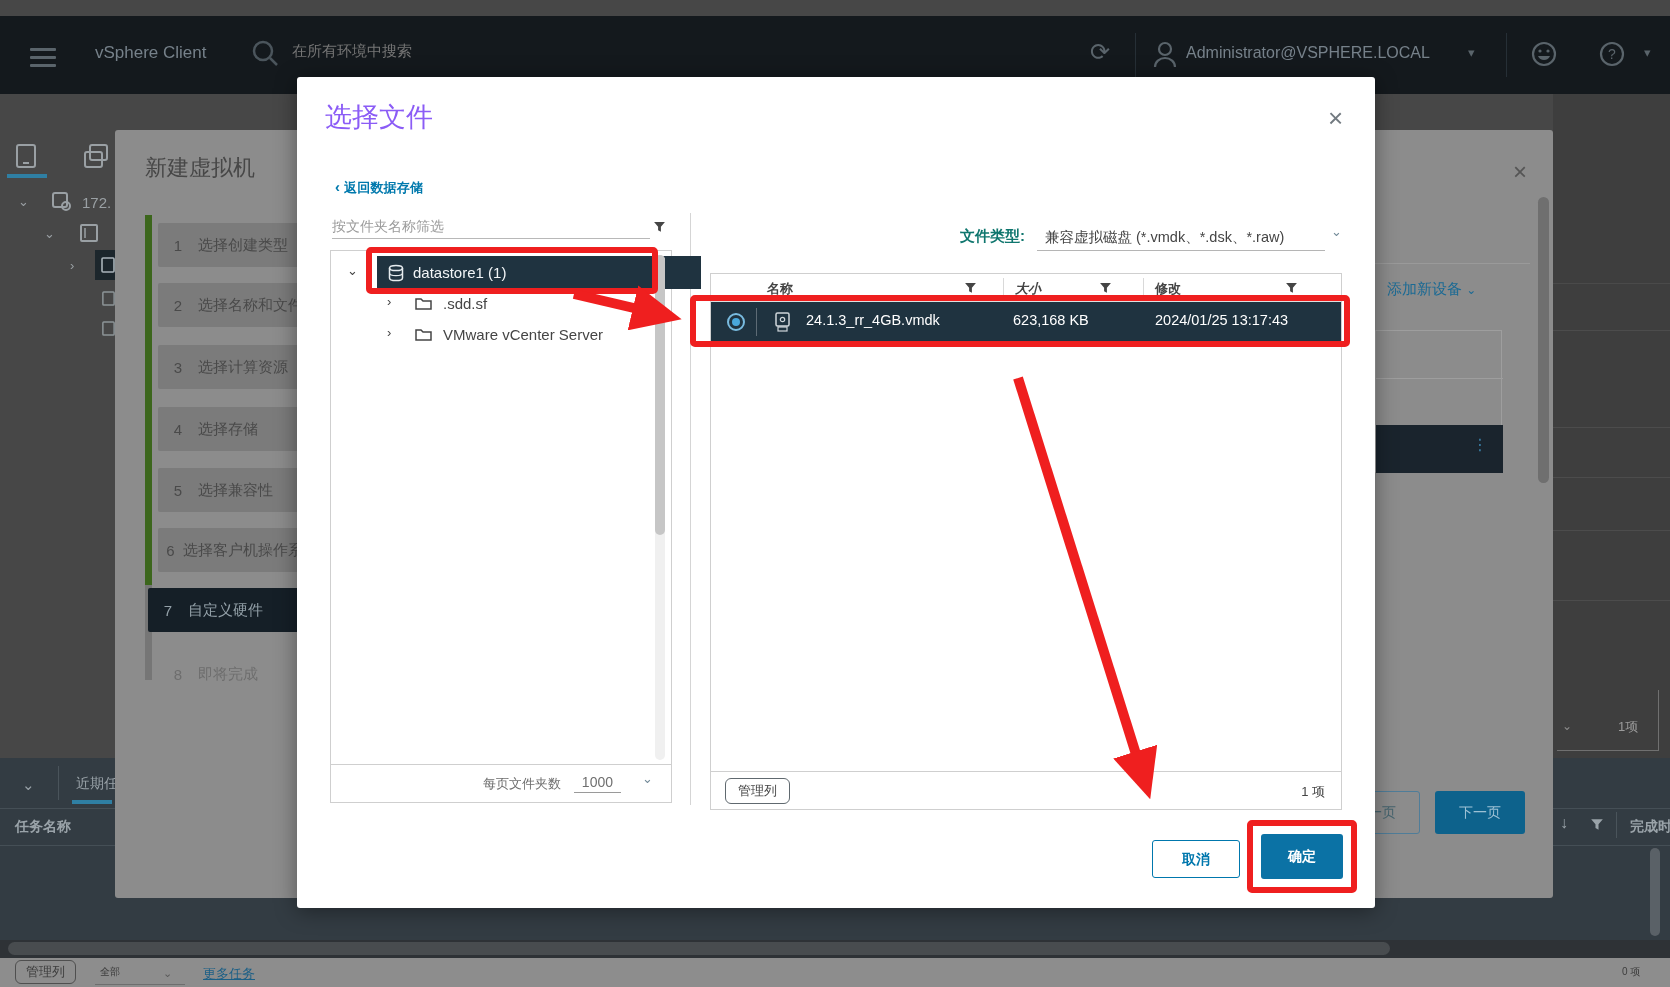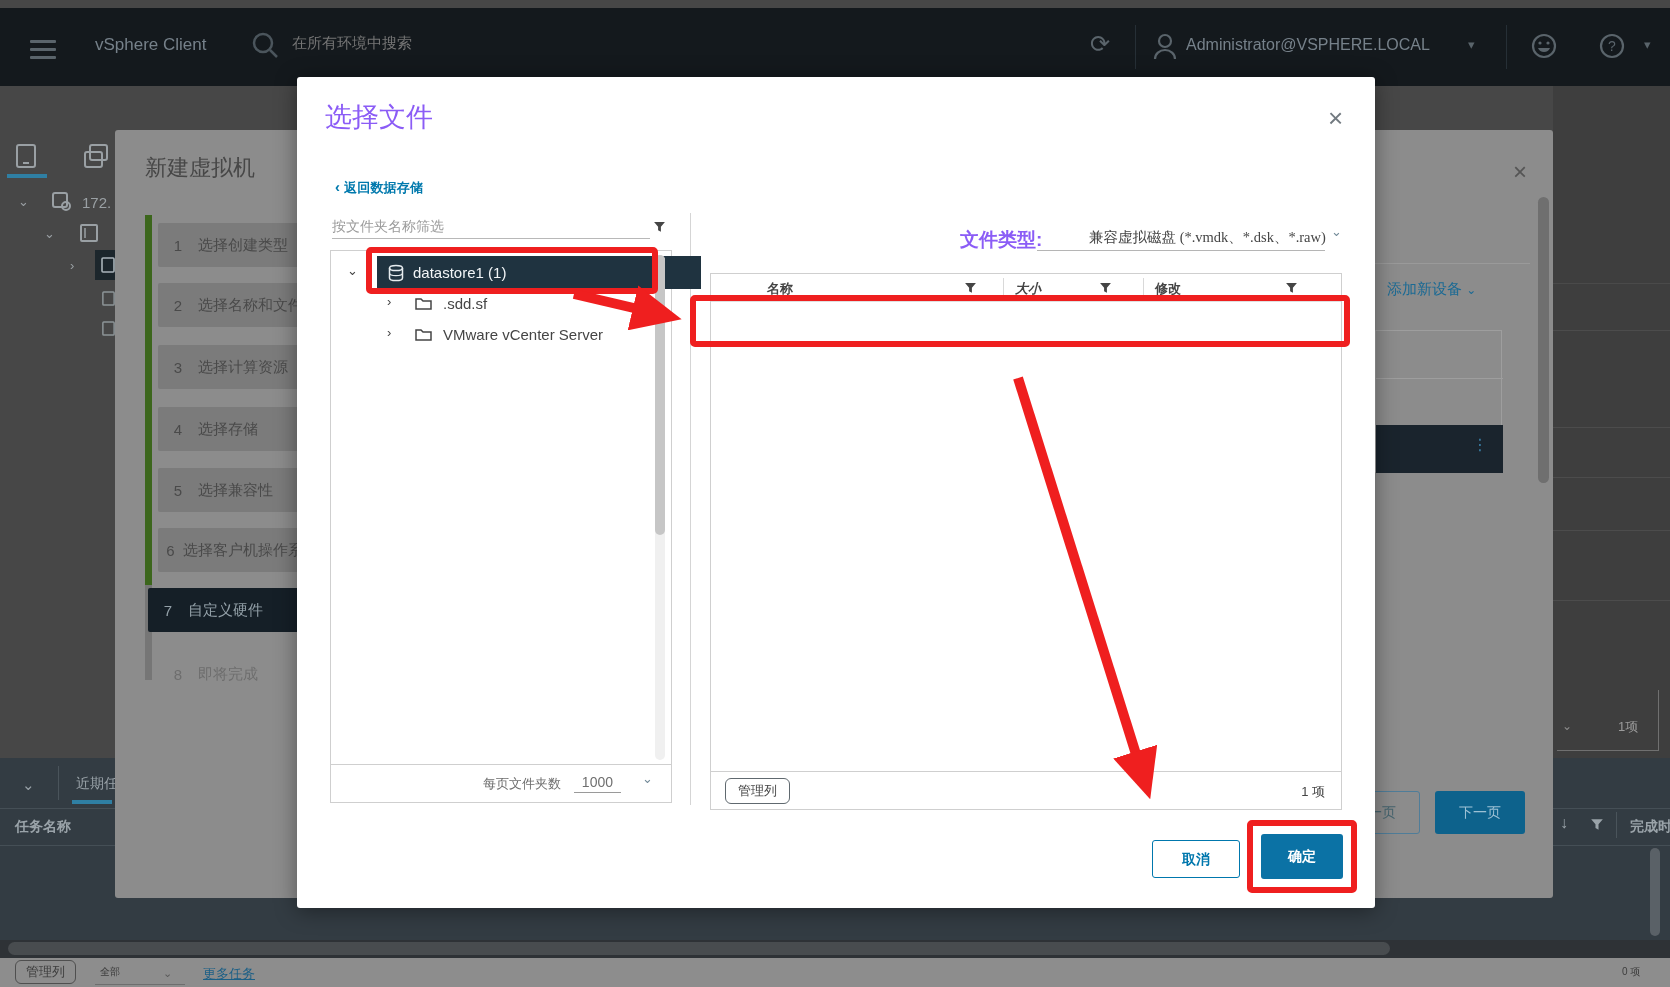"vSphere Client" #hdr { top: 8px -> 16px }
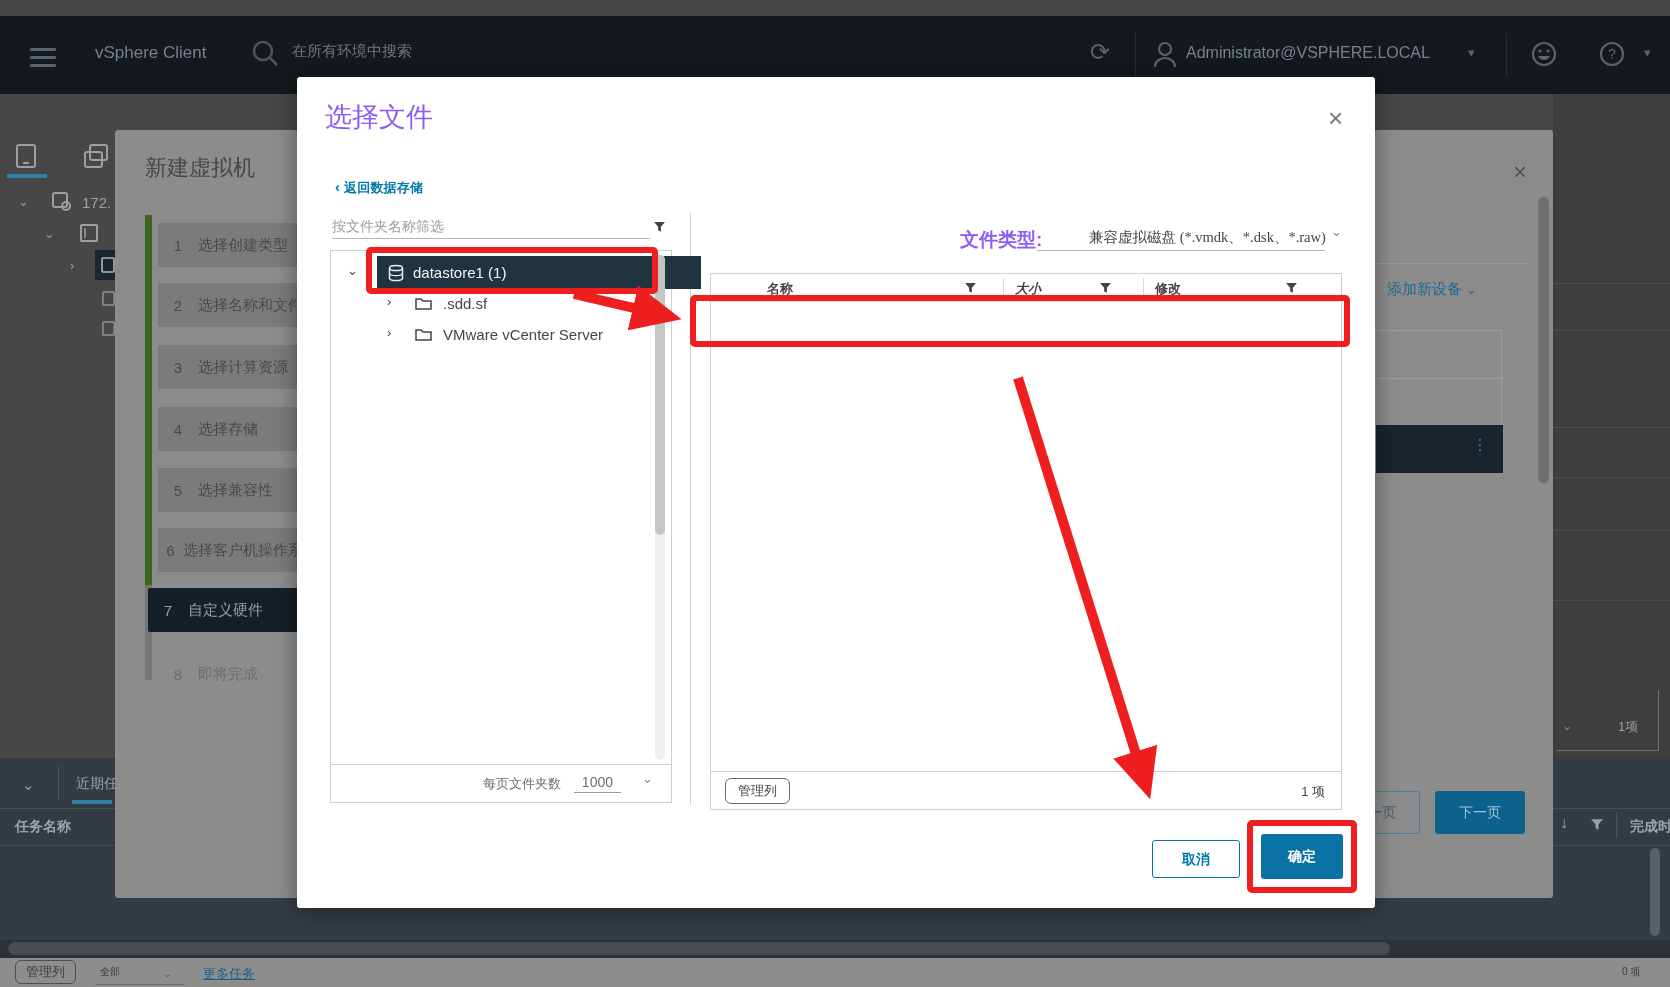"文件类型:" .ft-label { color: #8b5cf6 -> #0f766e; font-size: 19px -> 15px }
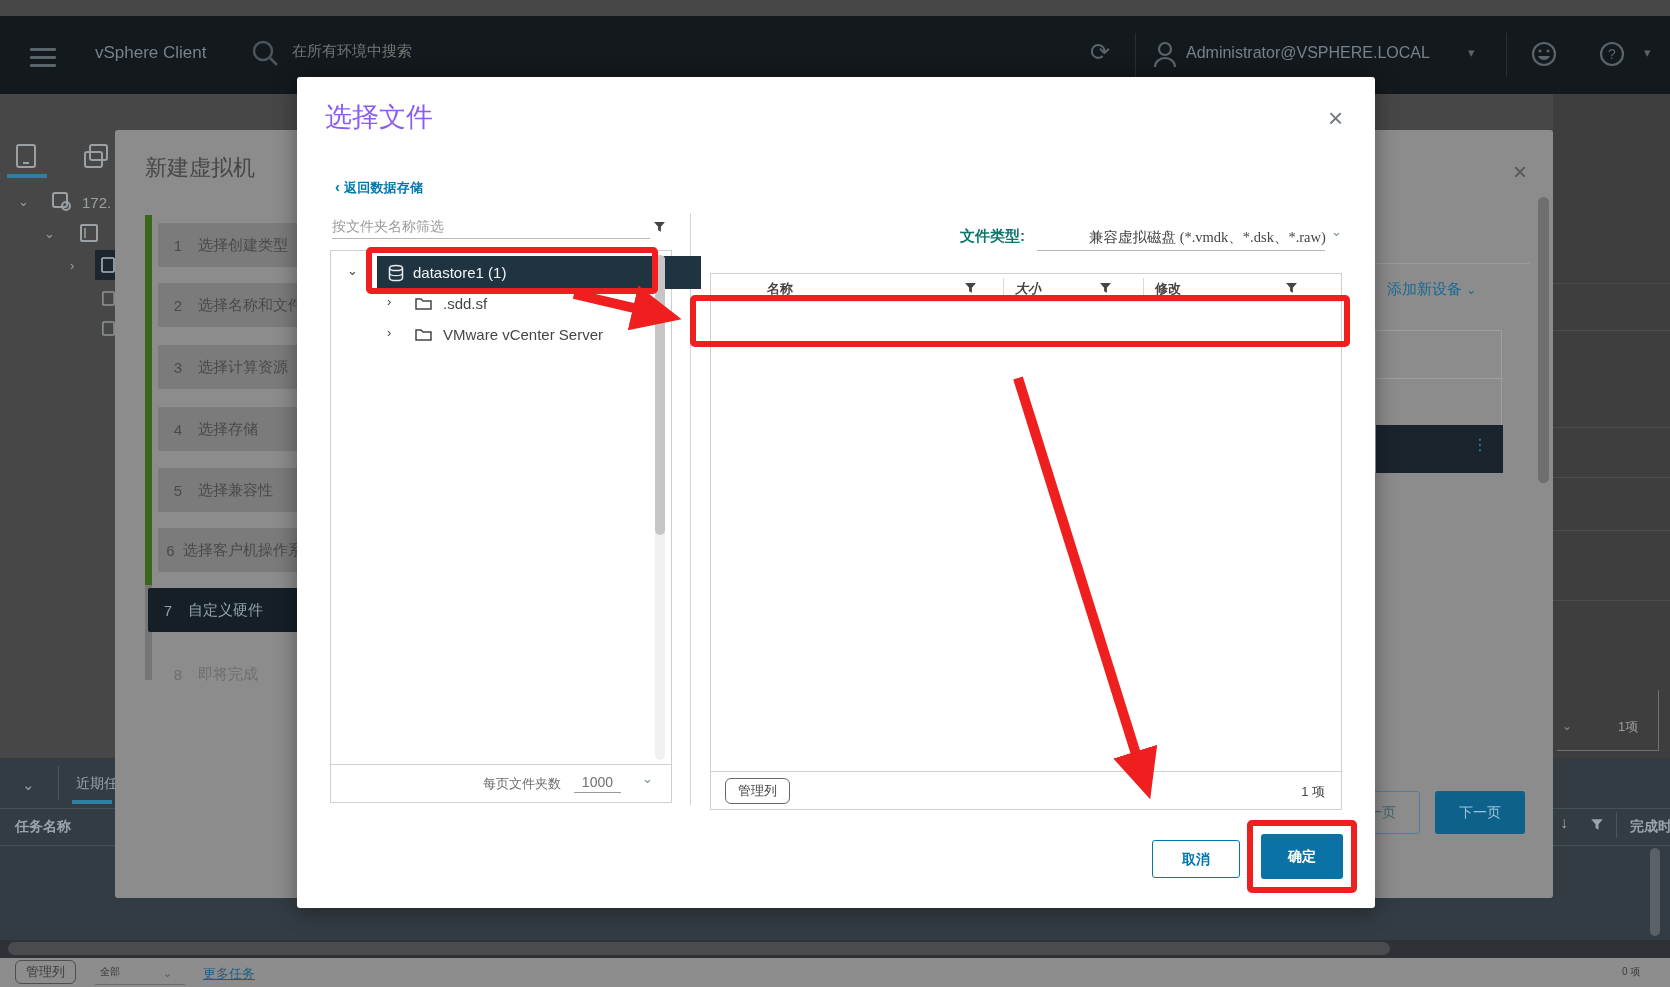"兼容虚拟磁盘 (*.vmdk、*.dsk、*.raw)" div.abs { font-family: Liberation Serif, serif -> none; left: 792px -> 748px }
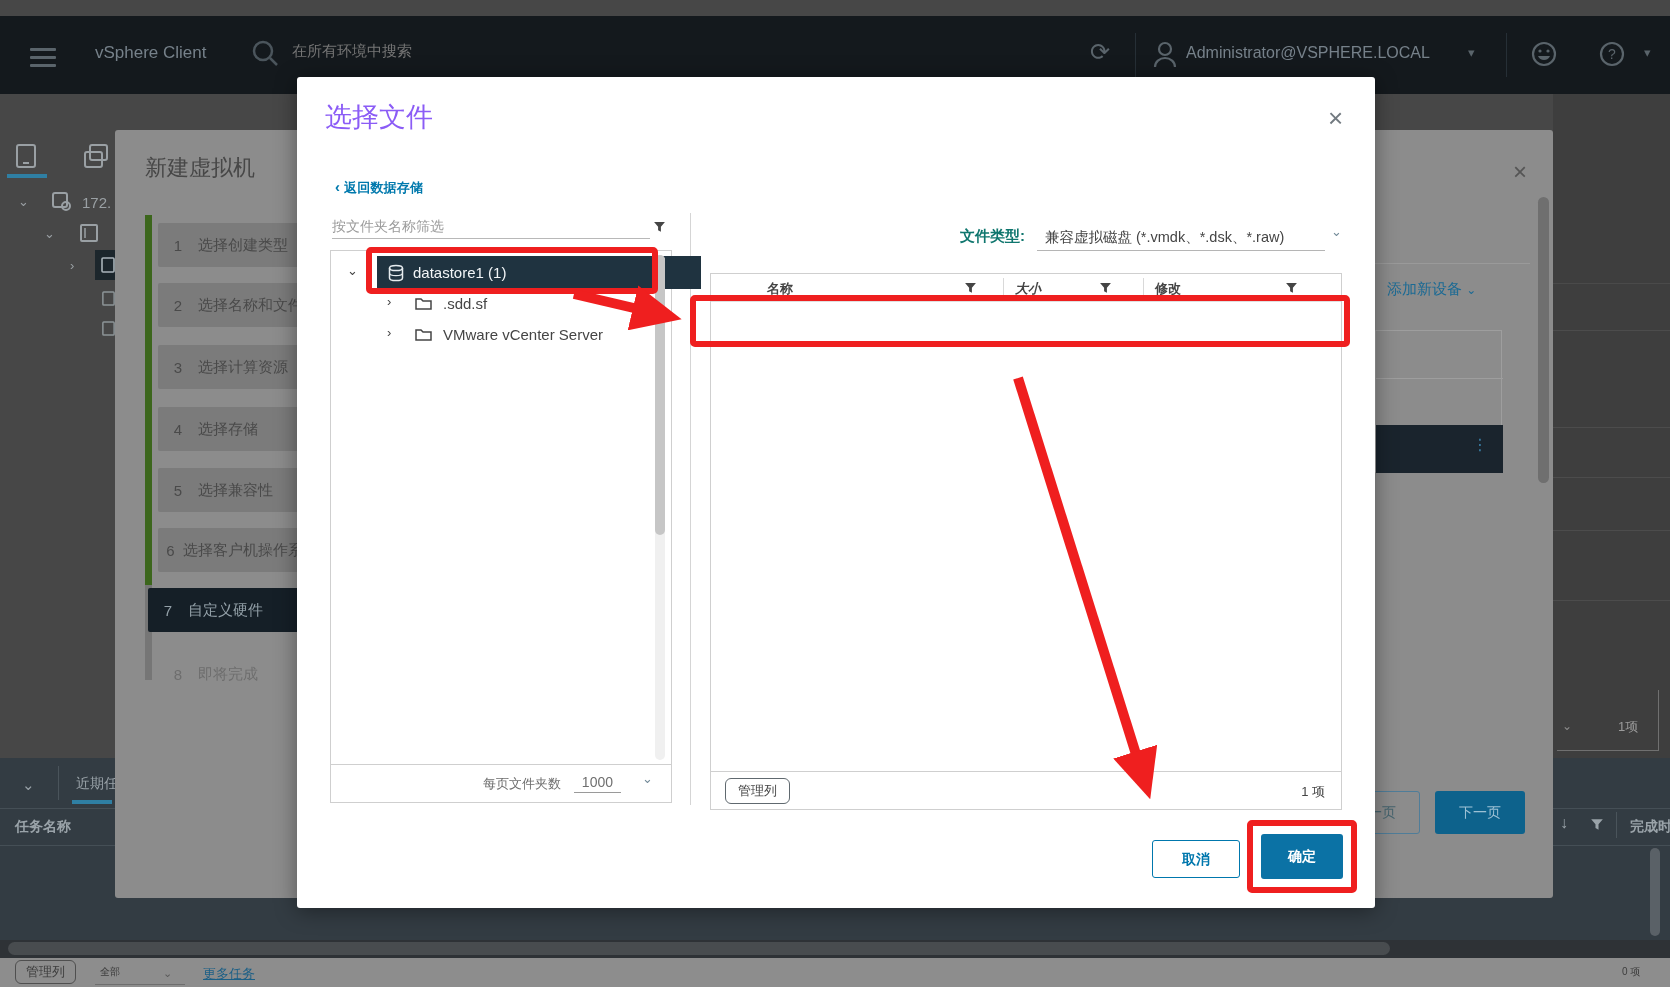"24.1.3_rr_4GB.vmdk" div.abs { html: none -> <div> <div> <div></div> </div> <div></div> <svg> <rect></rect> <circle></circle> <rect></rect> </svg> <div>24.1.3_rr_4GB.vmdk</div> <div>623,168 KB</div> <div>2024/01/25 13:17:43</div> </div> }
